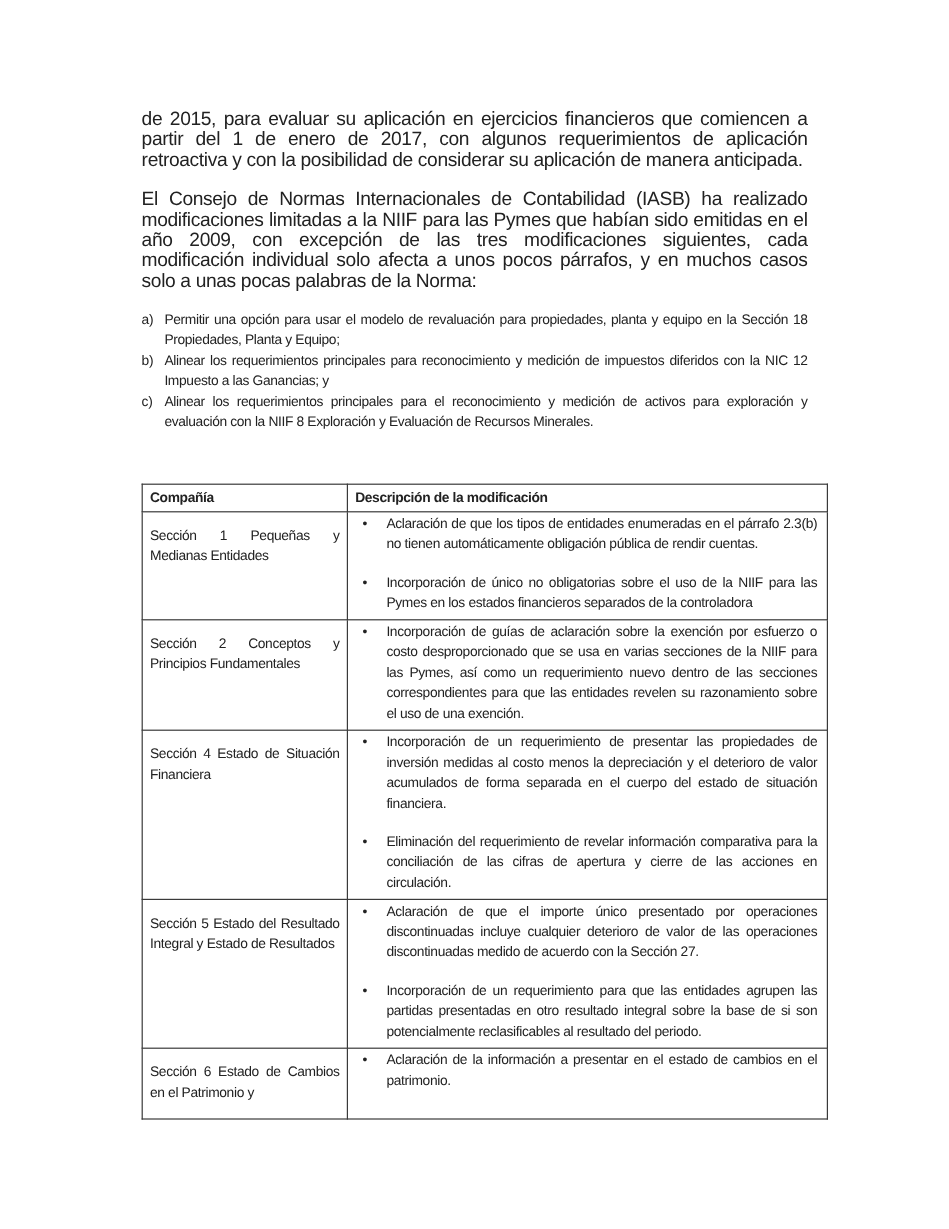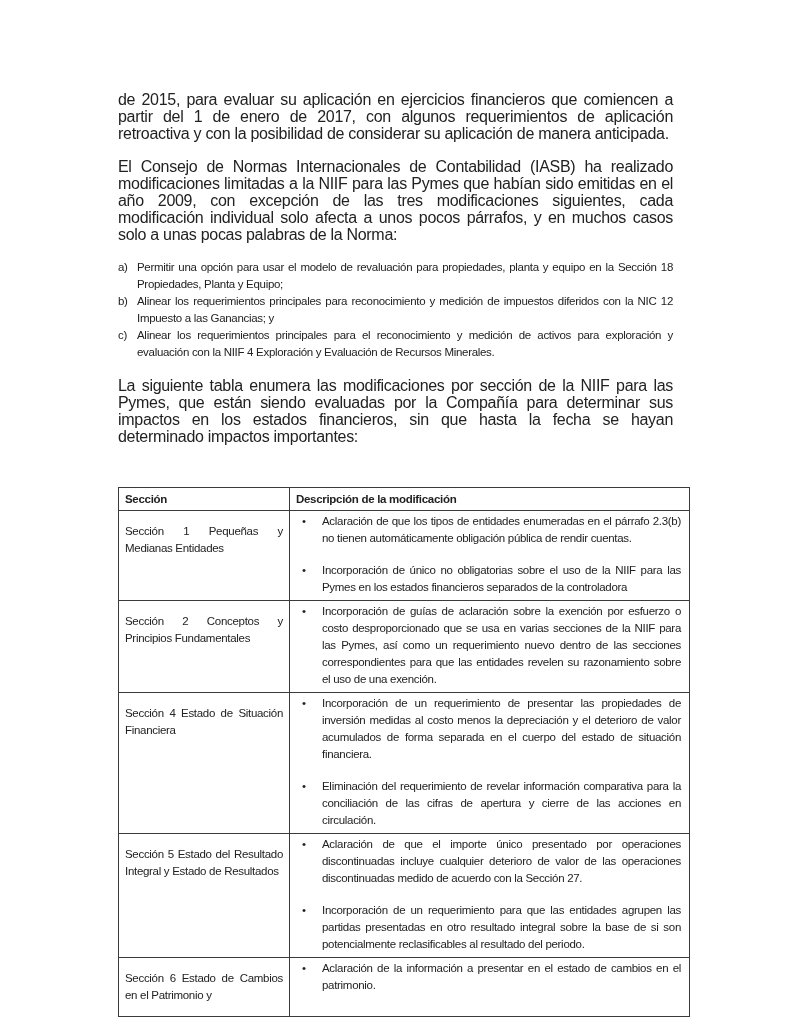"Alinear los requerimientos principales para el" span.item-text { text: 4 -> 8 }
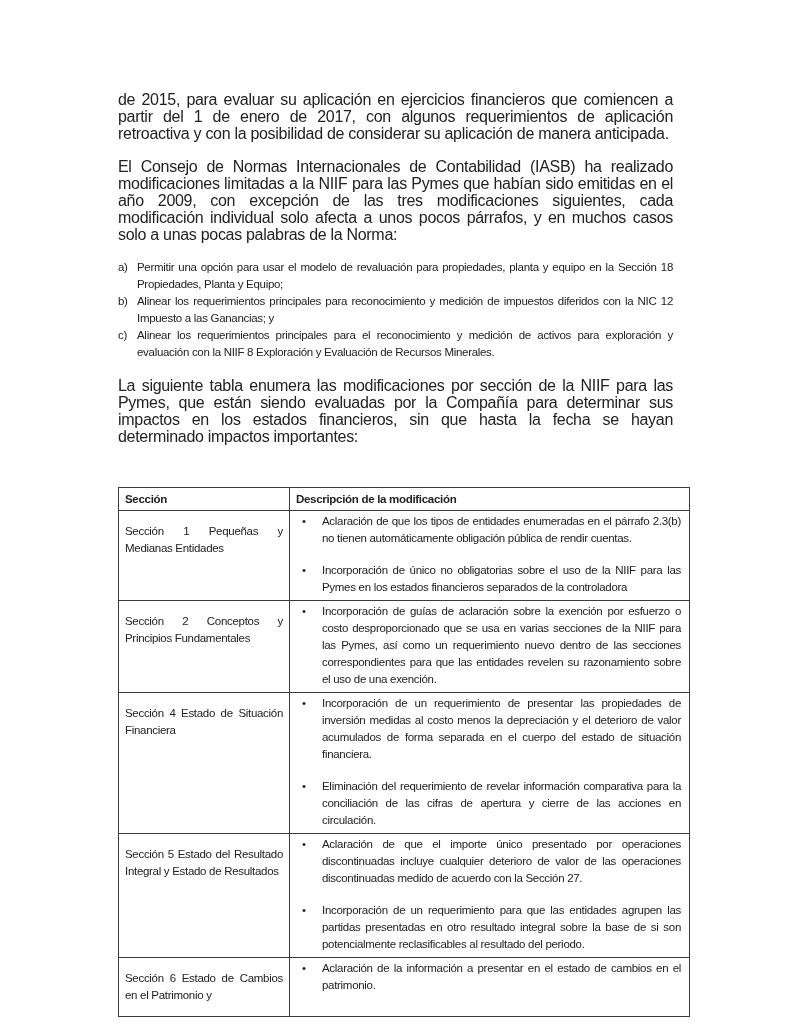"La siguiente tabla enumera las" p.para { html: <p>La siguiente tabla enumera las modificaciones por sección de la NIIF para las Pymes, que están siendo evaluadas por la Compañía para determinar sus impactos en los estados financieros, sin que hasta la fecha se hayan determinado impactos importantes:</p> -> none }
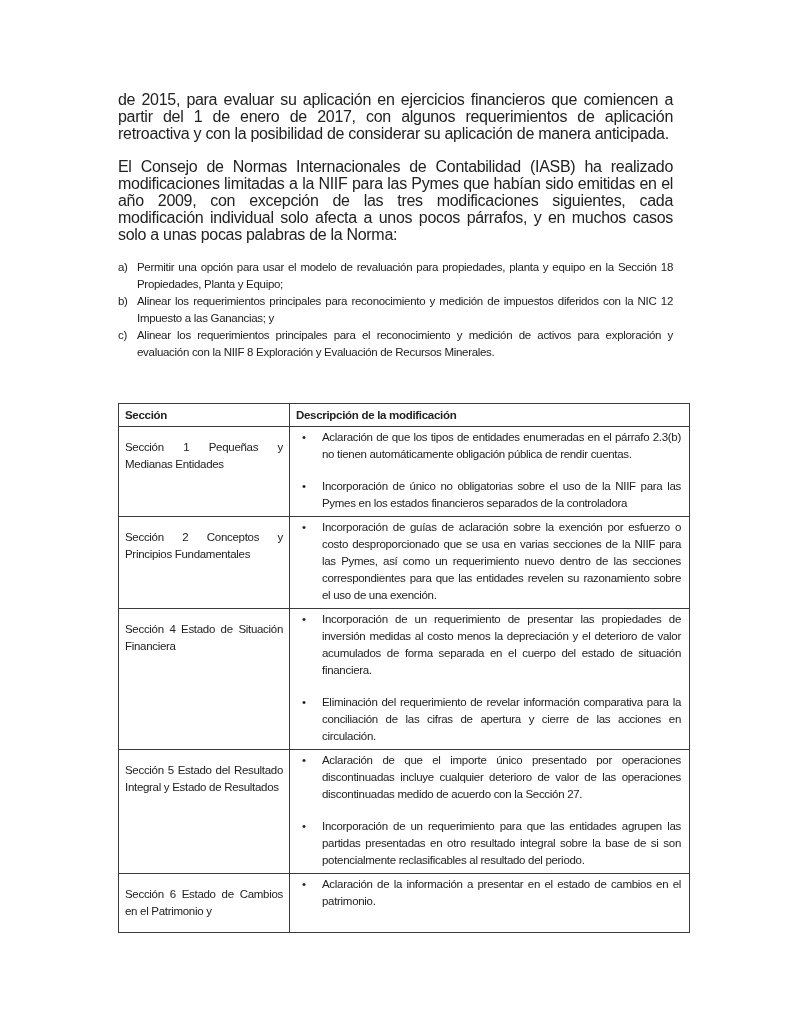"Sección" th.col-section { text: Sección -> Compañía }
